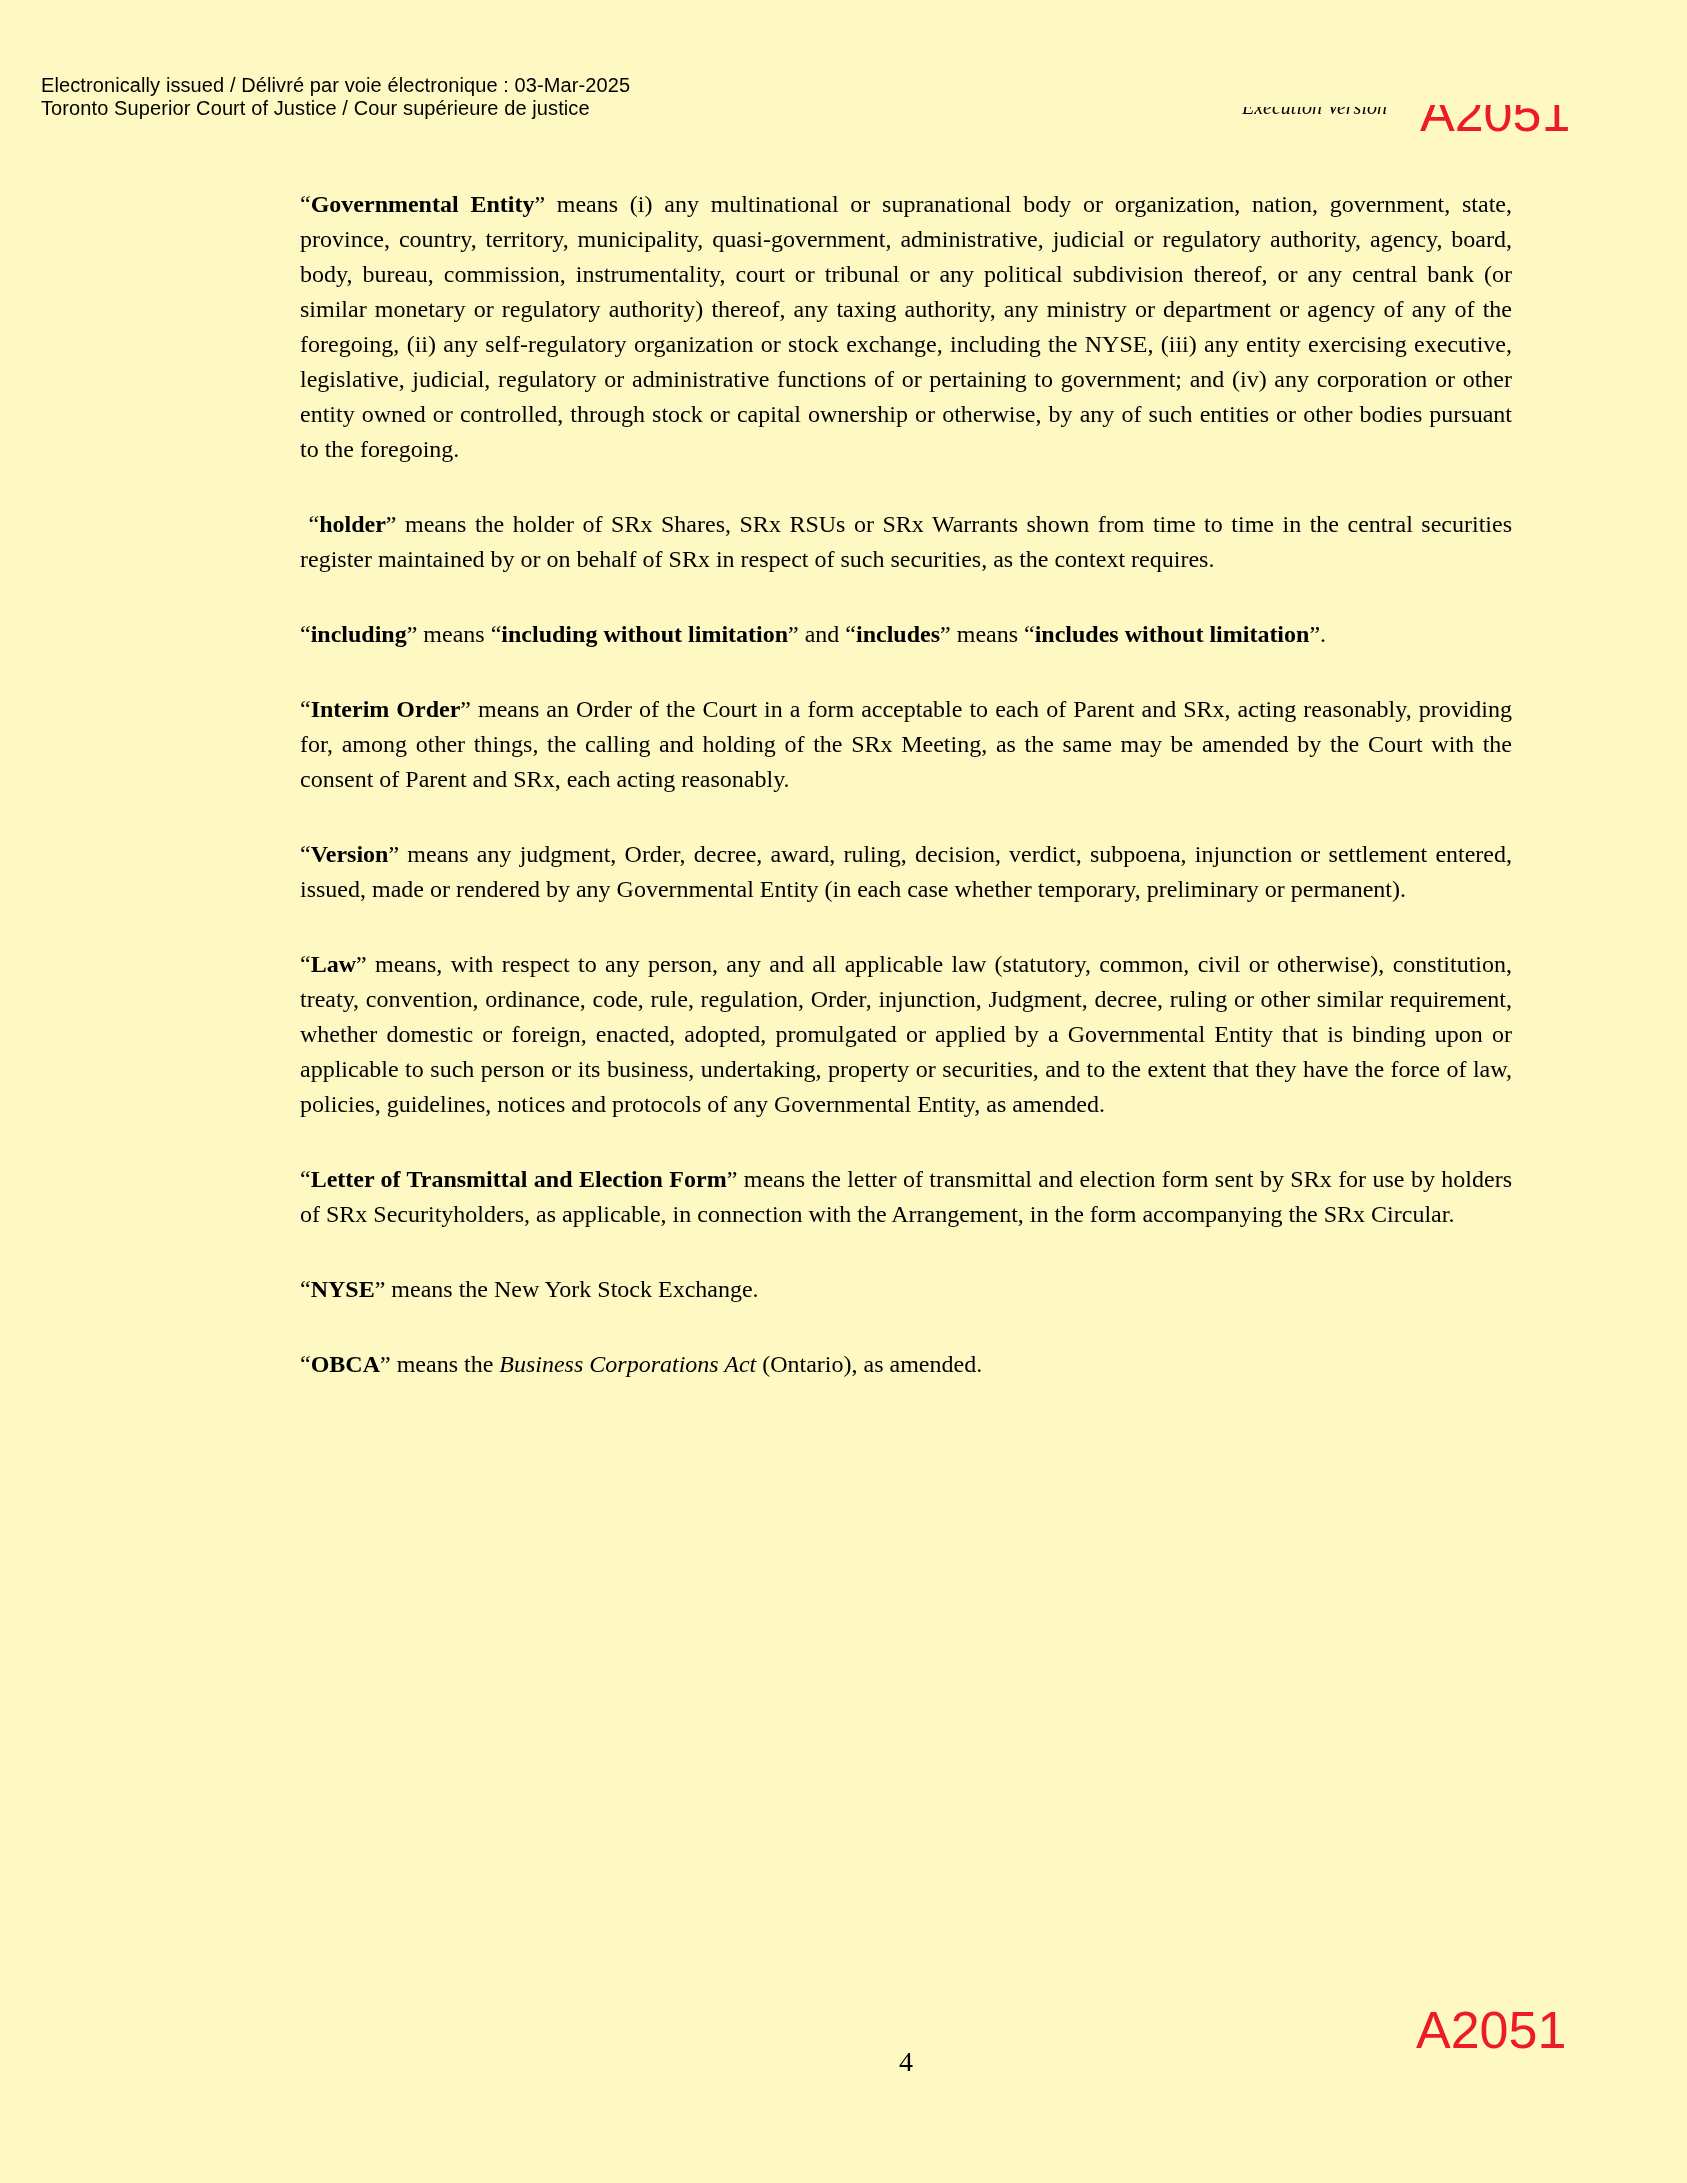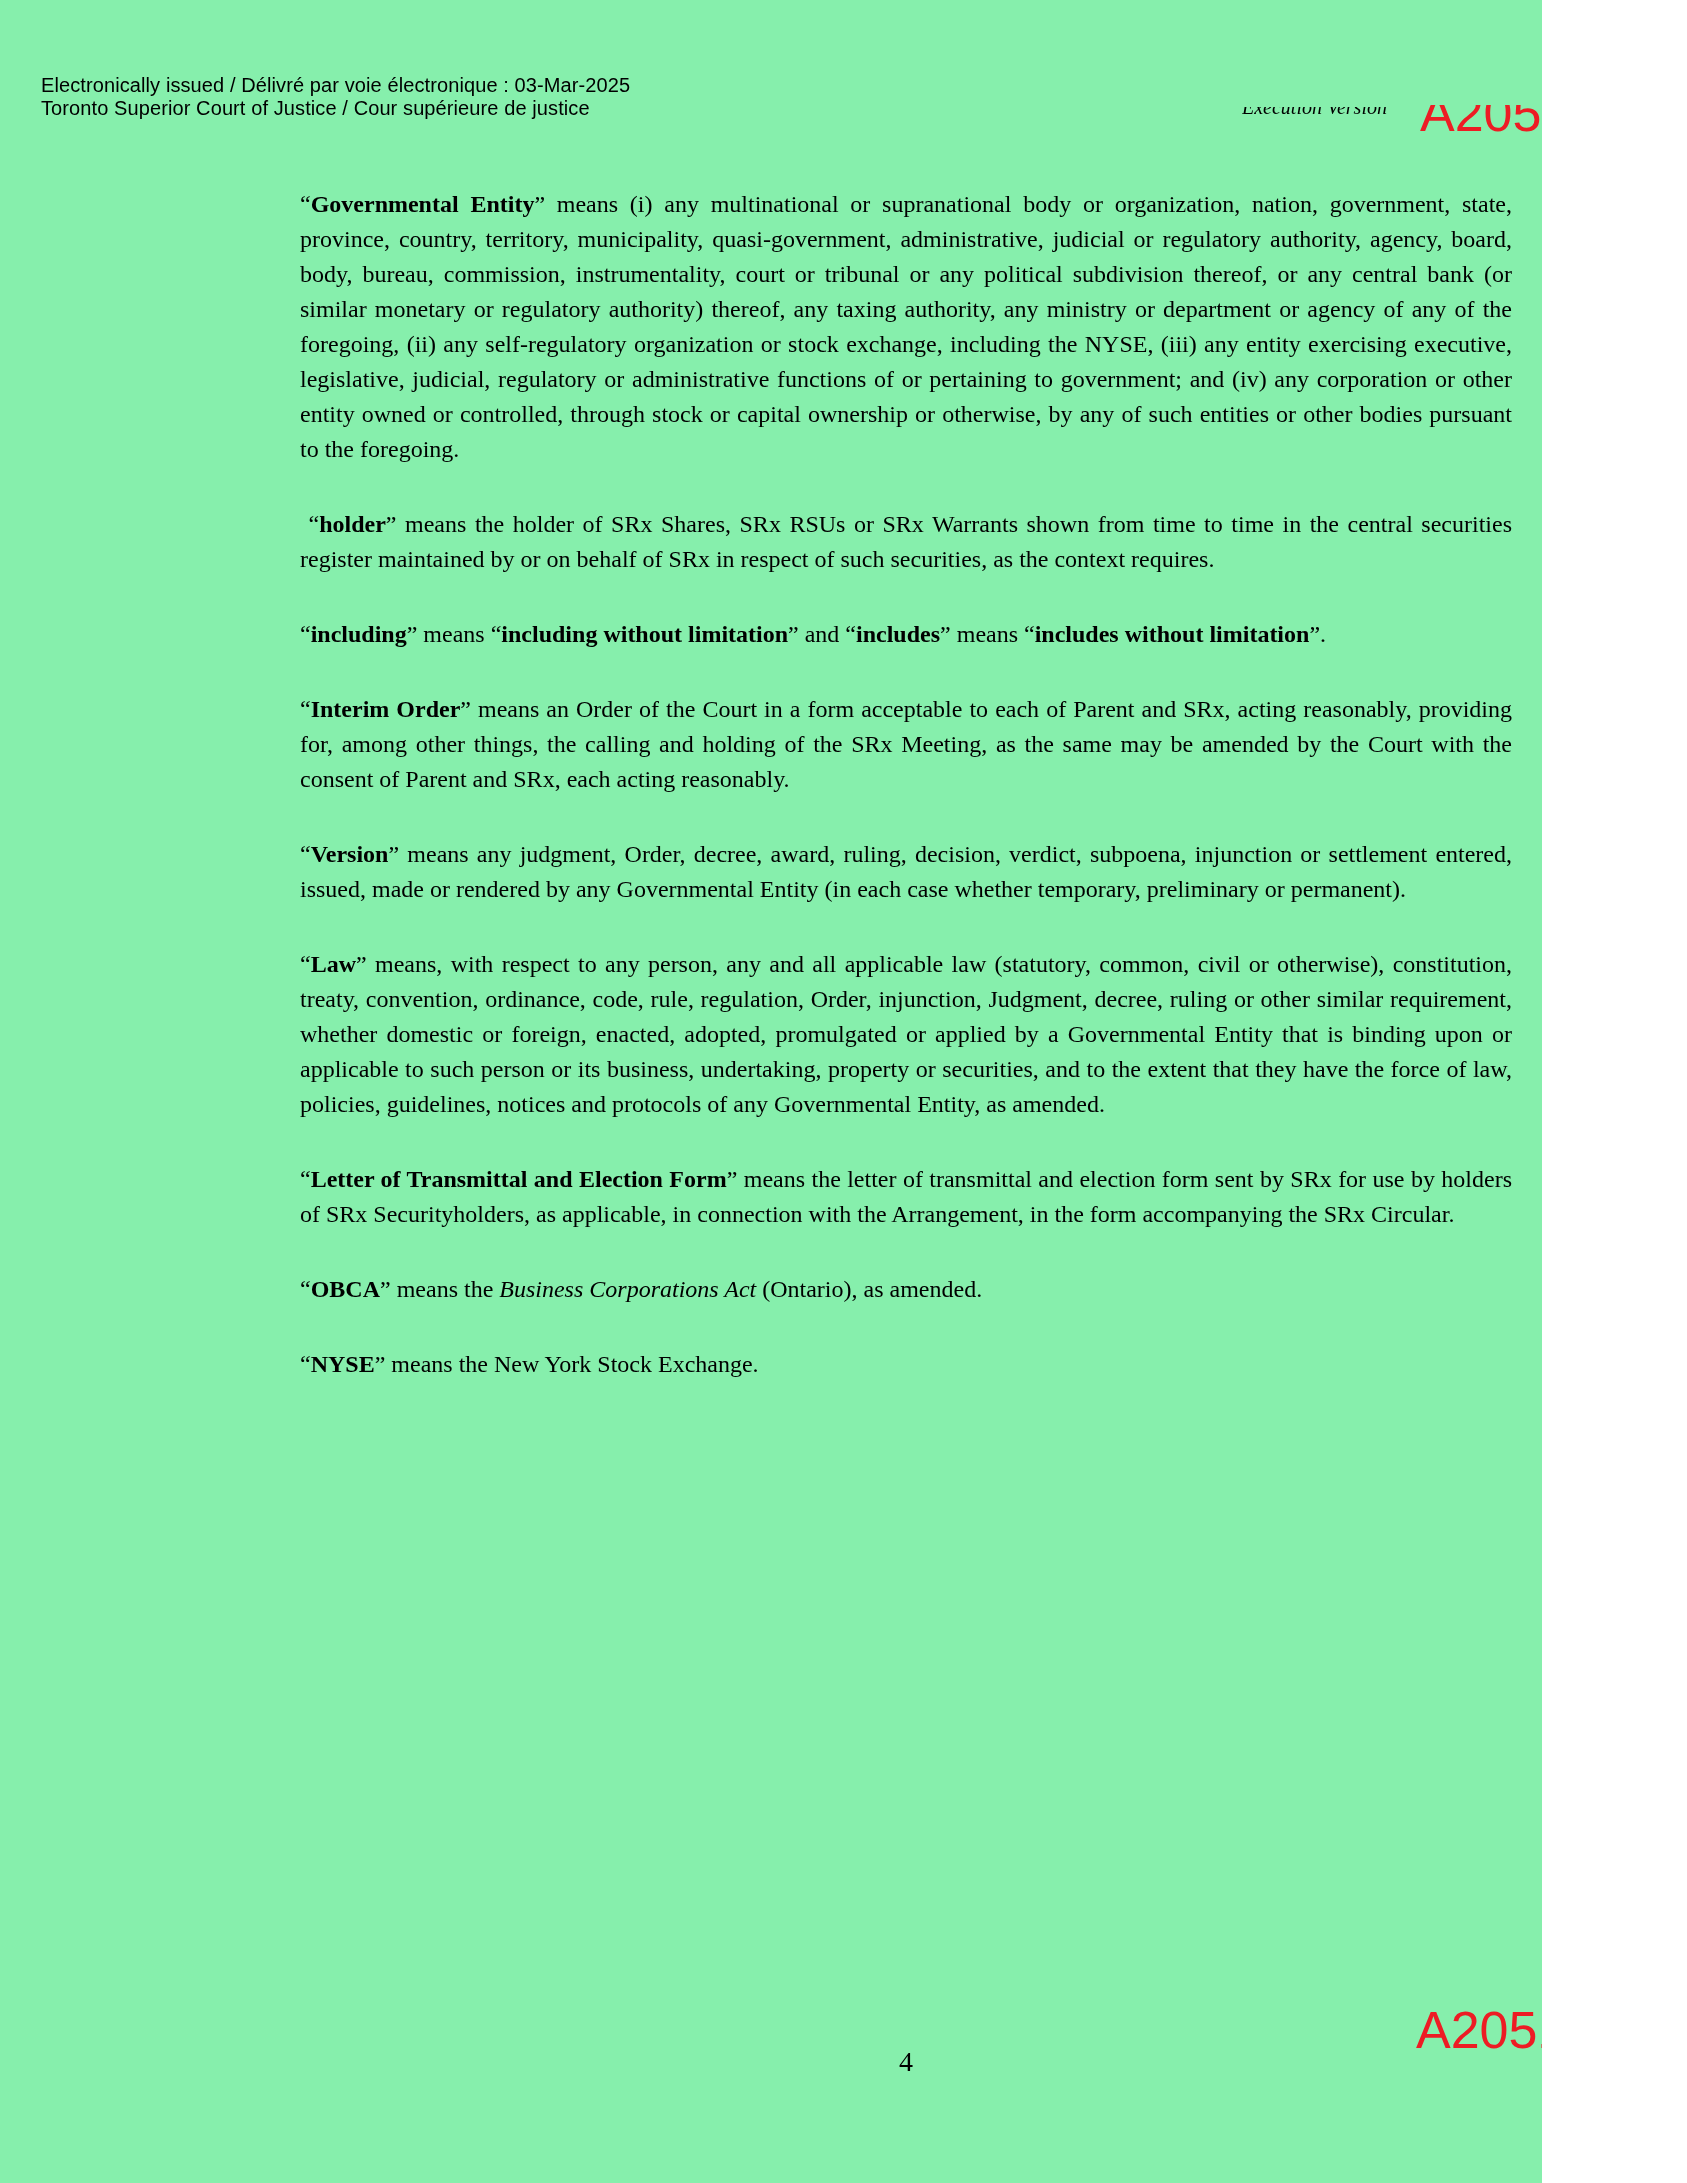"Electronically issued / Délivré par" .page { background: #86efac -> #fef9c3; width: 1542px -> 1687px }
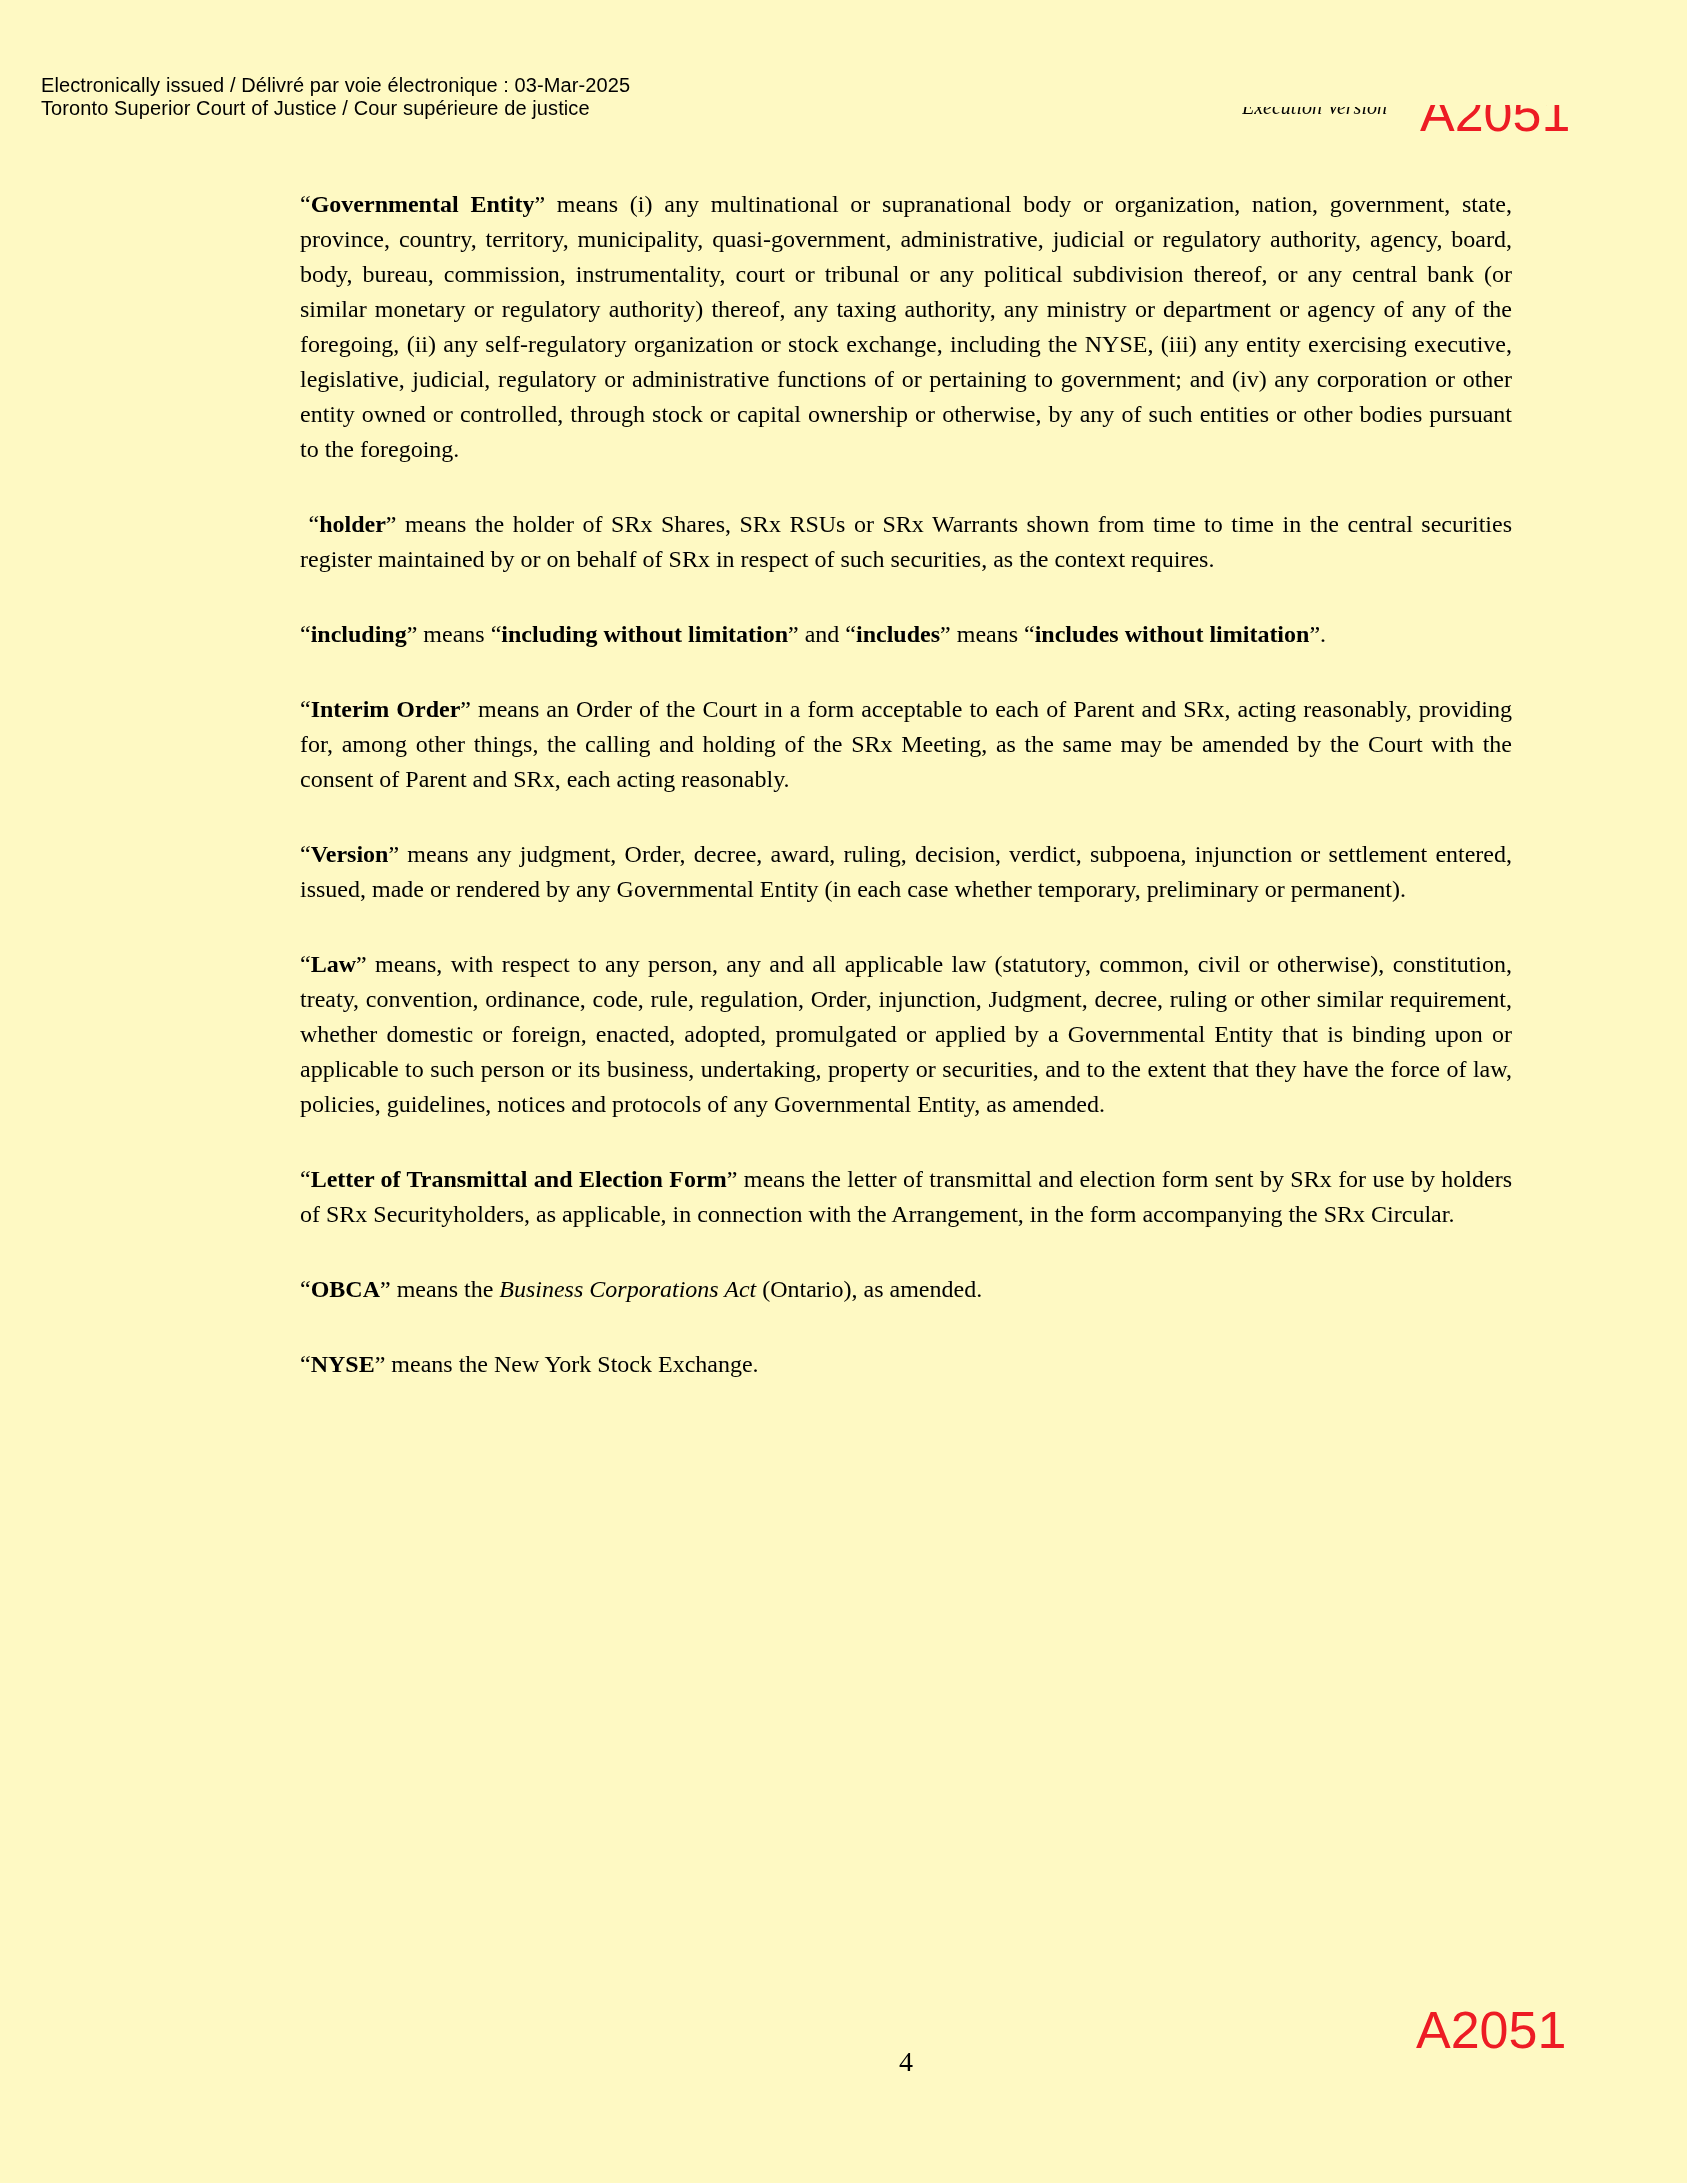"“OBCA” means the Business Corporations" p { order: before "“NYSE” means the New York" -> after "“NYSE” means the New York" }
